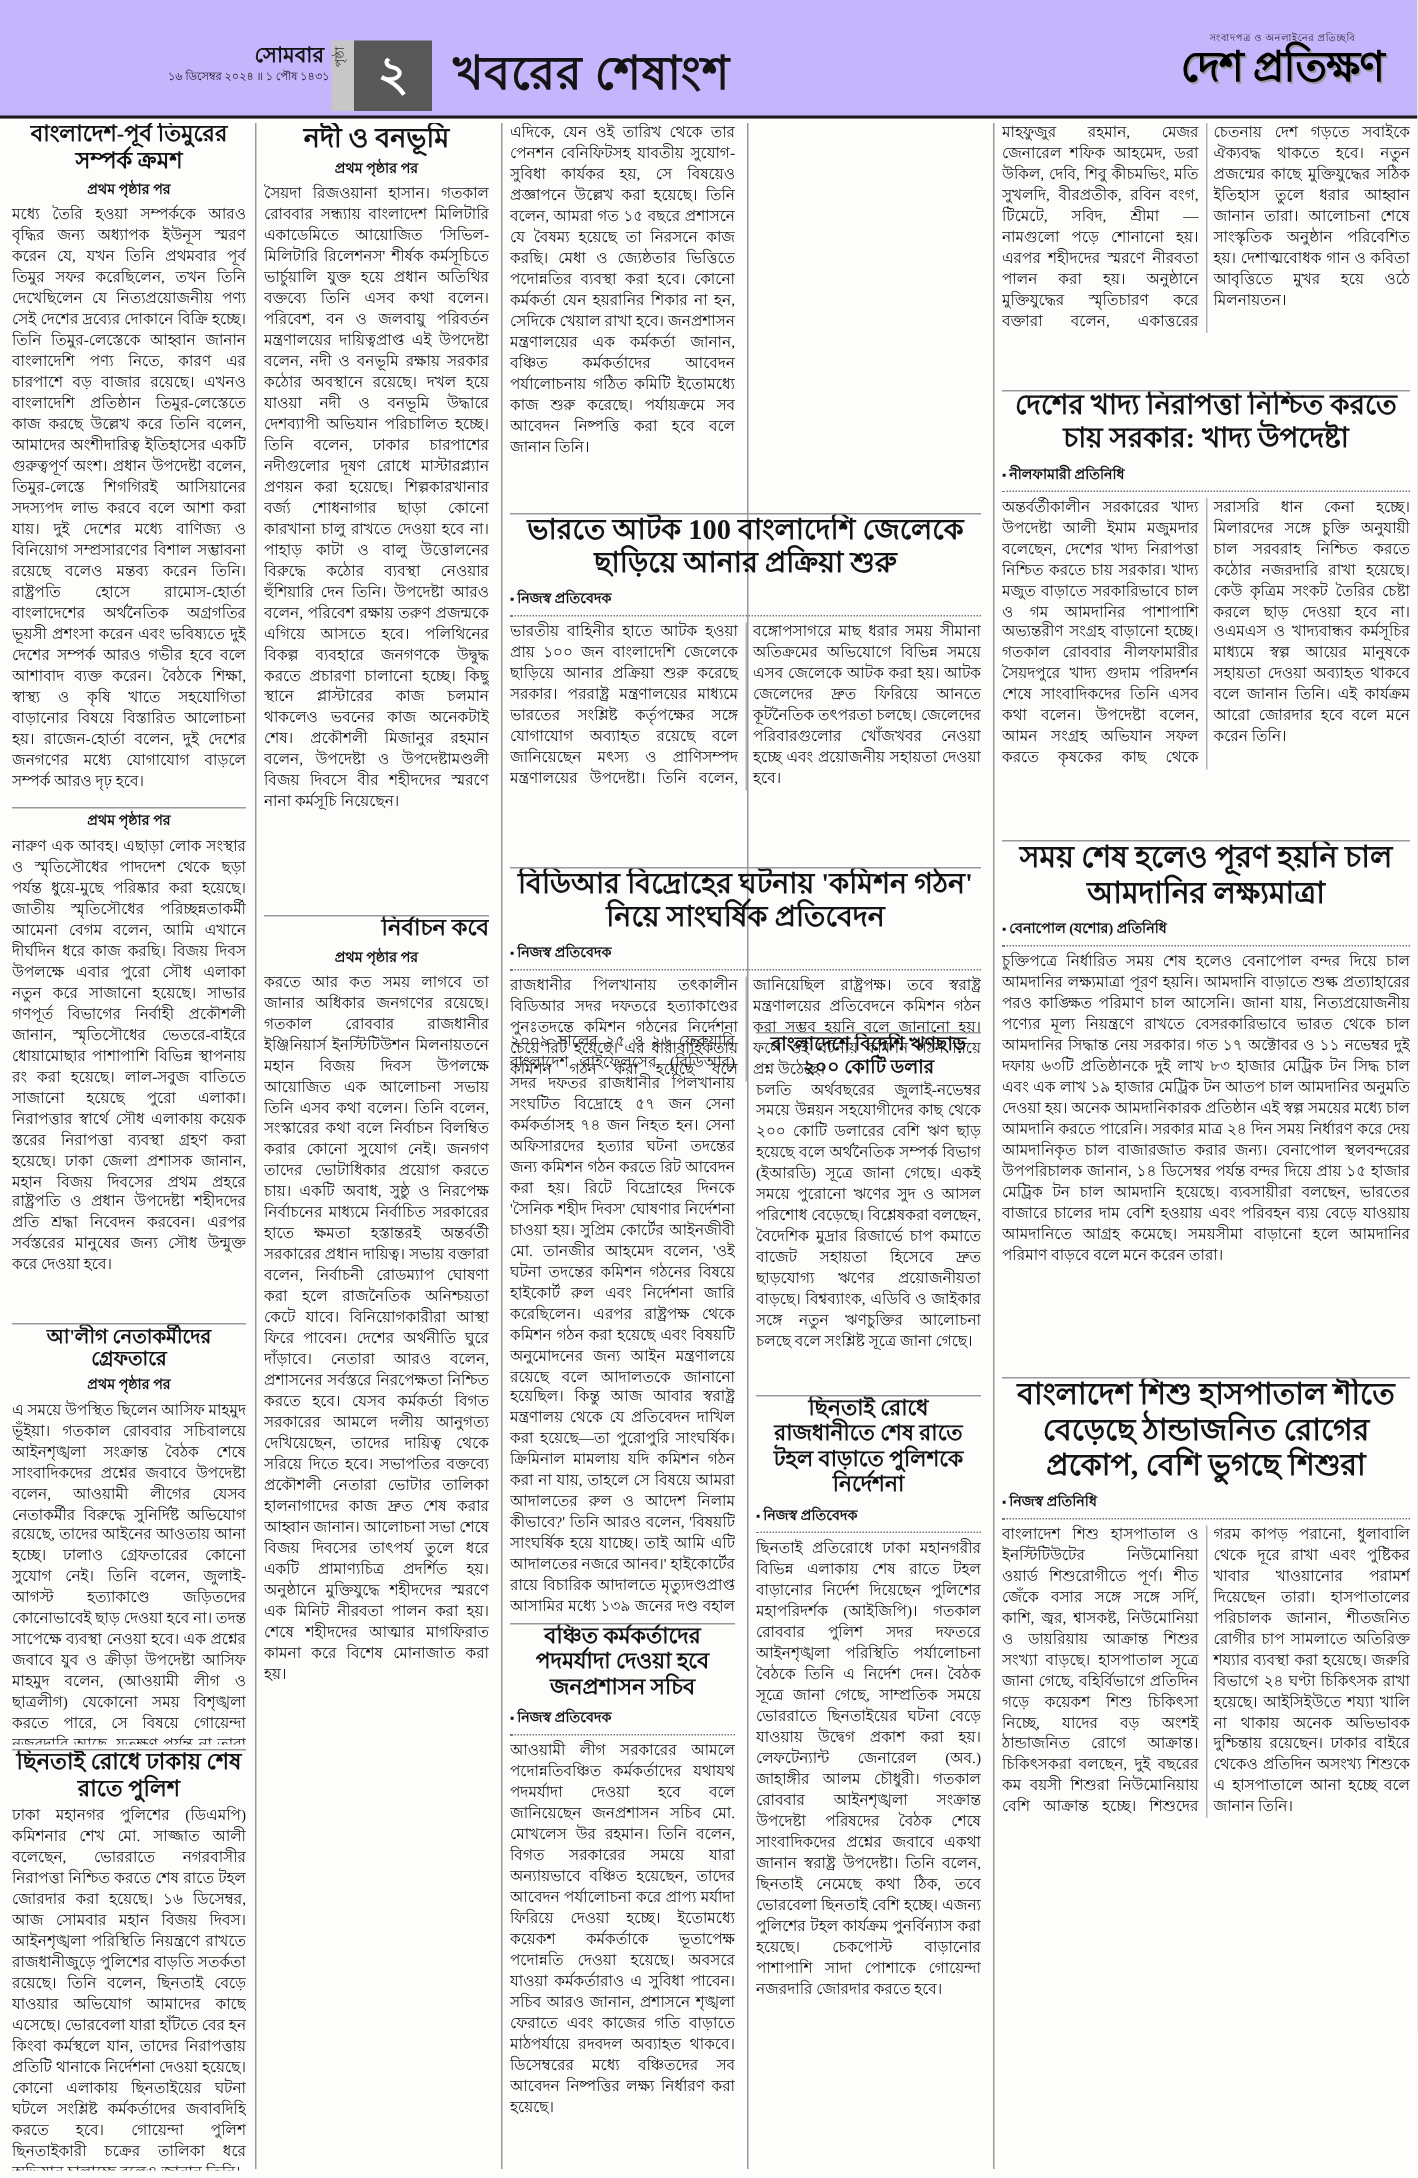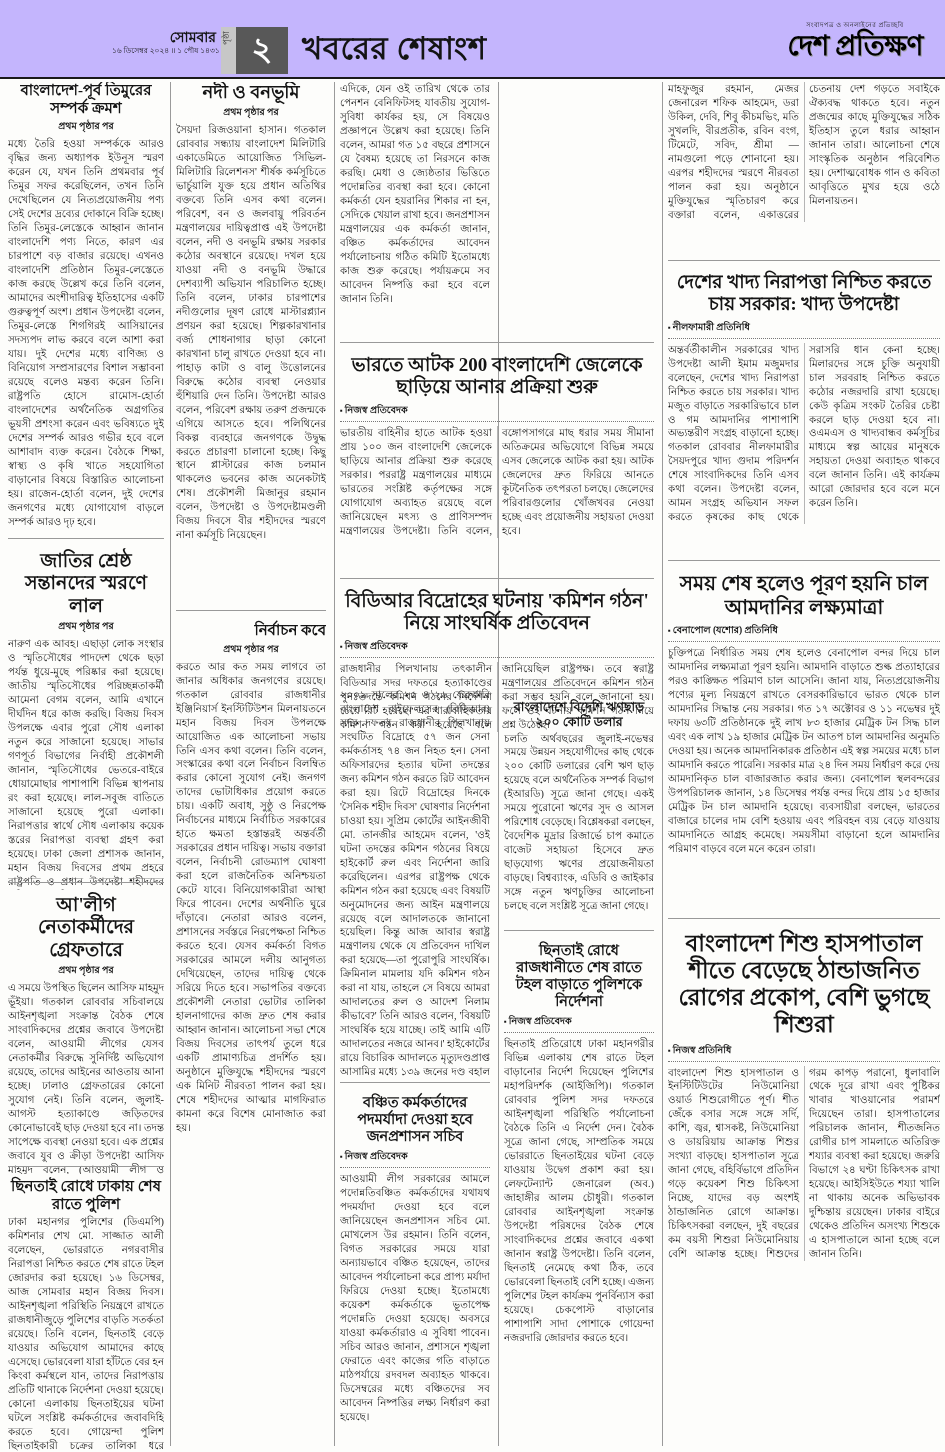"দেশের খাদ্য নিরাপত্তা নিশ্চিত করতে" .rt { padding-top: 11px -> 0 }
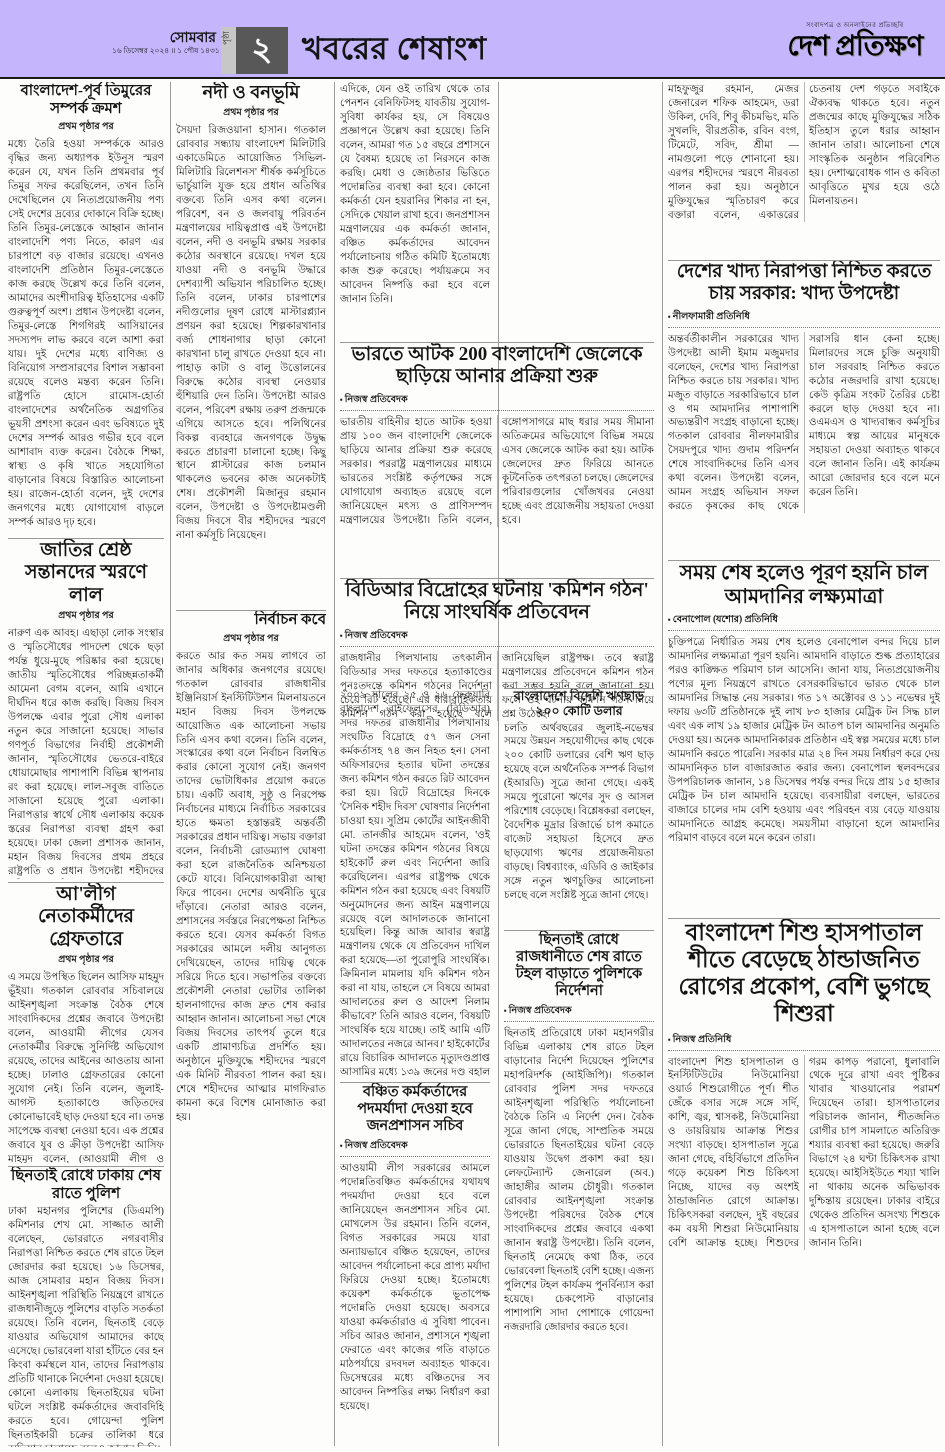"ভারতে আটক 200 বাংলাদেশি জেলেকে" h2.hl { text: 200 -> 100 }
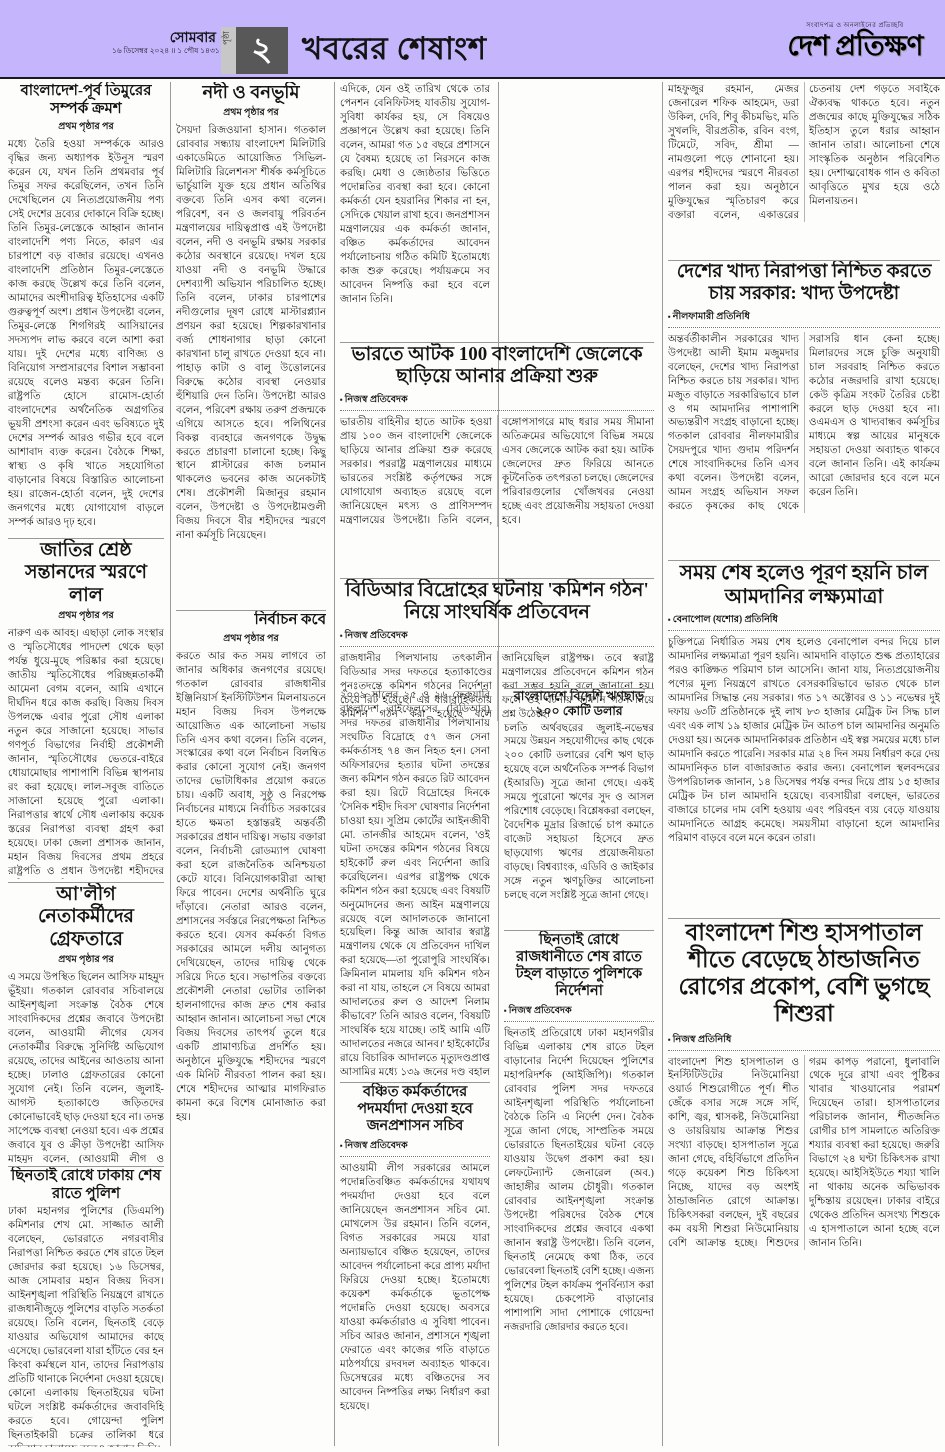"জাতির শ্রেষ্ঠ সন্তানদের স্মরণে লাল" h2.hl { html: <h2>জাতির শ্রেষ্ঠ সন্তানদের স্মরণে লাল</h2> -> none }
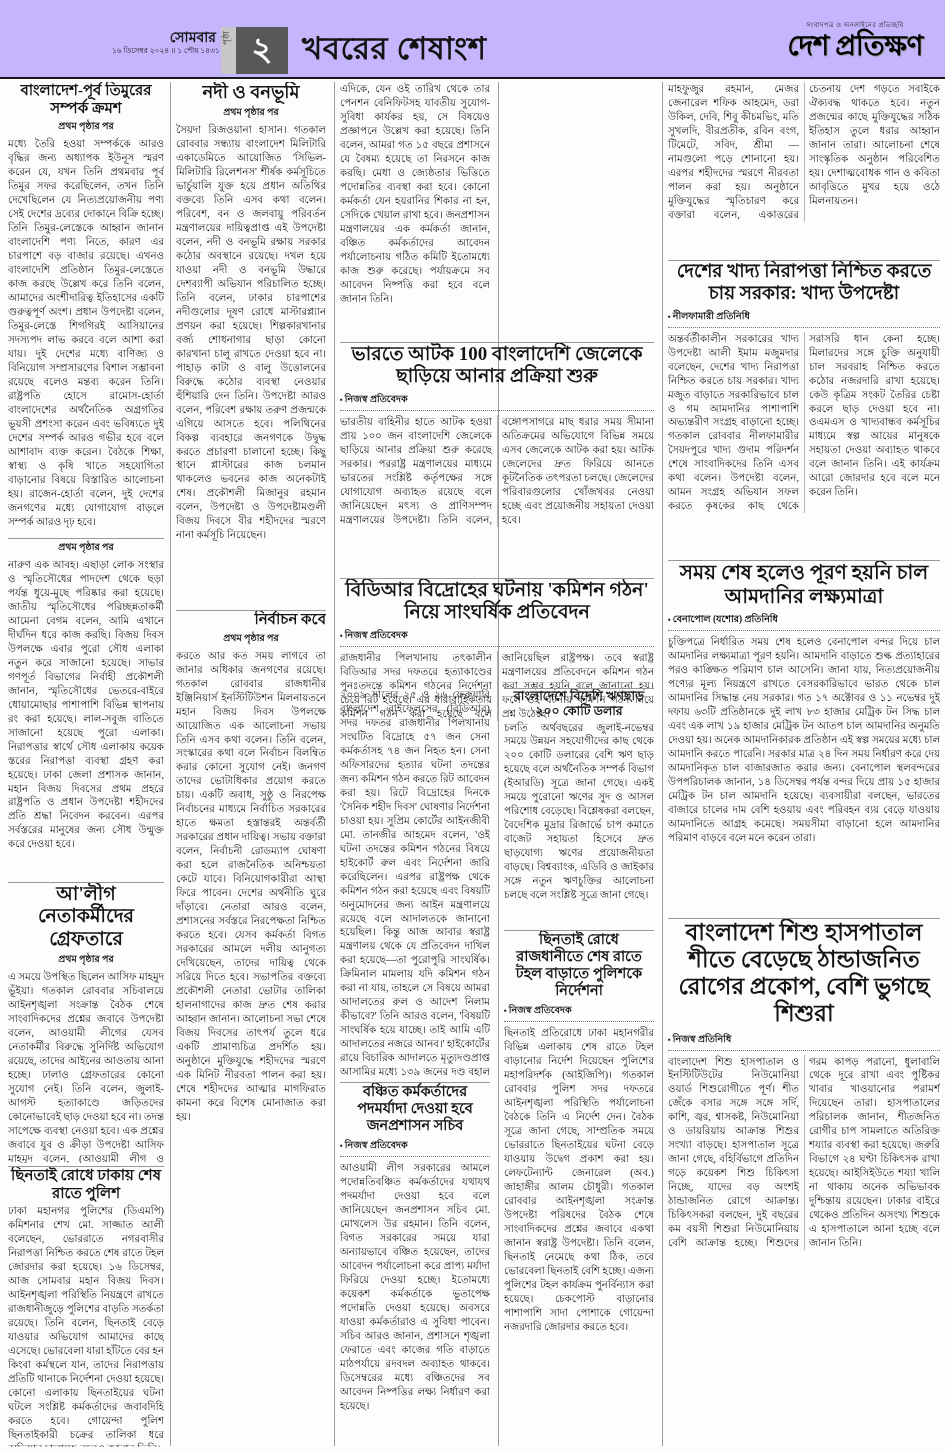"আ'লীগ নেতাকর্মীদের গ্রেফতারে" .b2 .hl { font-size: 19px -> 13px }
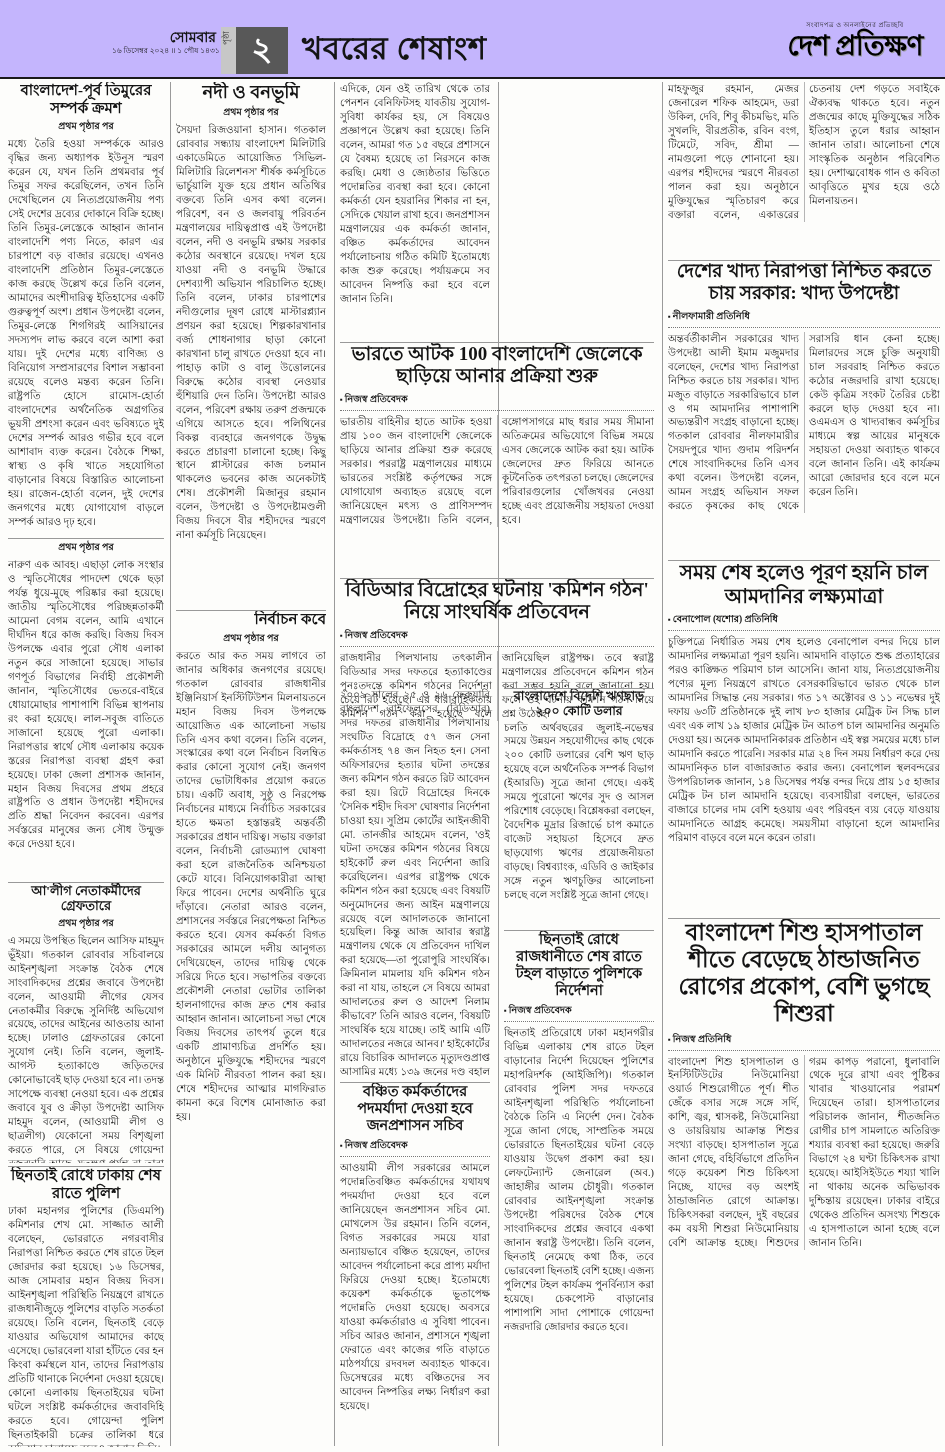"বাংলাদেশ শিশু হাসপাতাল শীতে বেড়েছে" .b16 .hl { font-size: 23px -> 20px }
